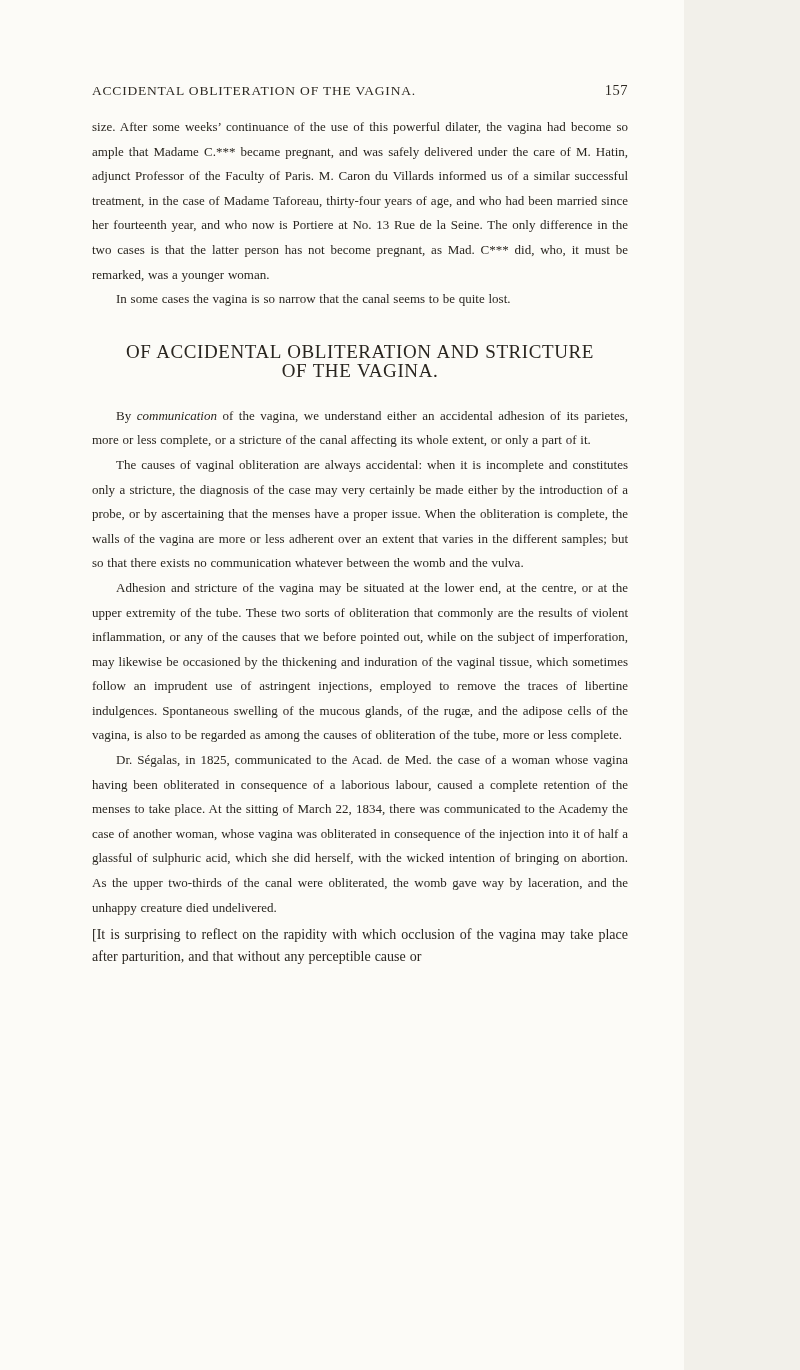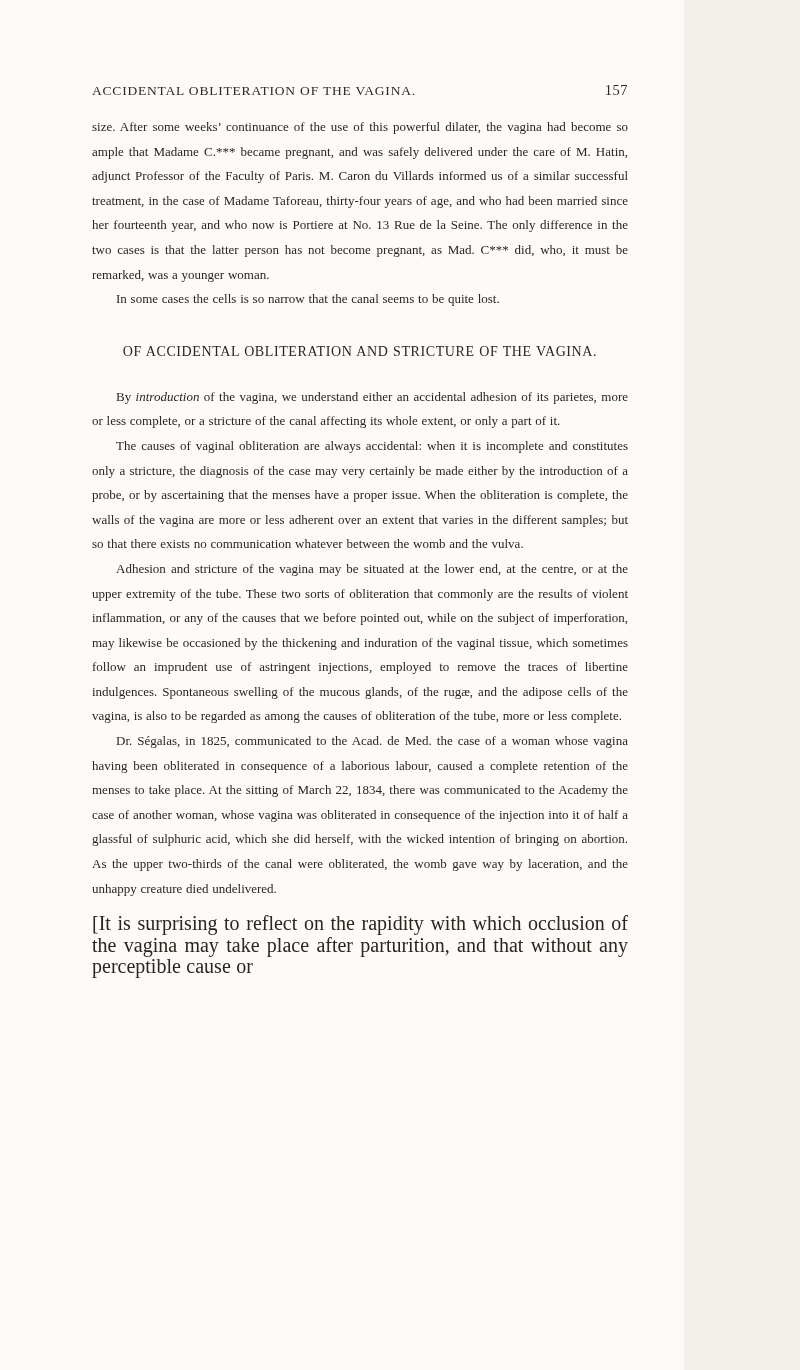"In some cases the cells" span { text: cells -> vagina }
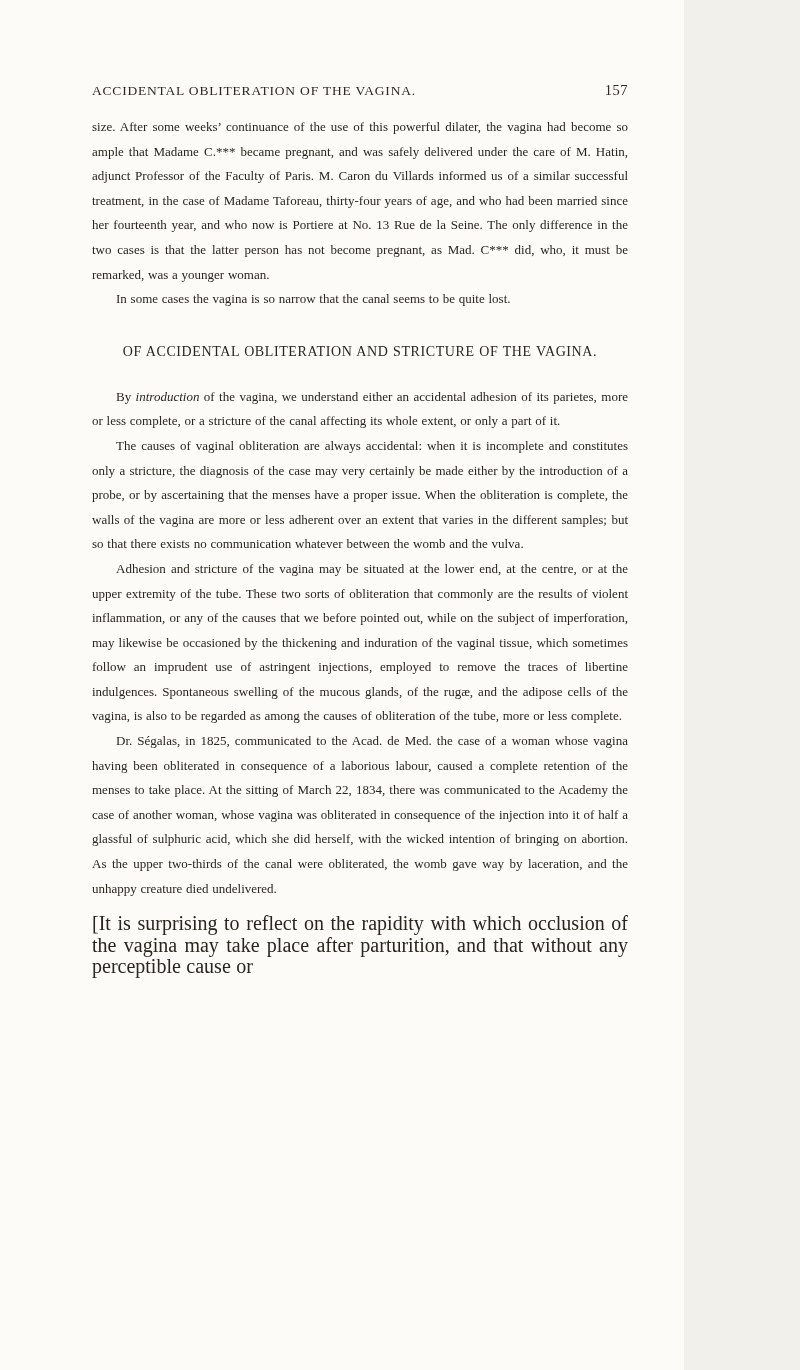"OF ACCIDENTAL OBLITERATION AND STRICTURE" .text-block p.section-heading { font-size: 14px -> 19px }
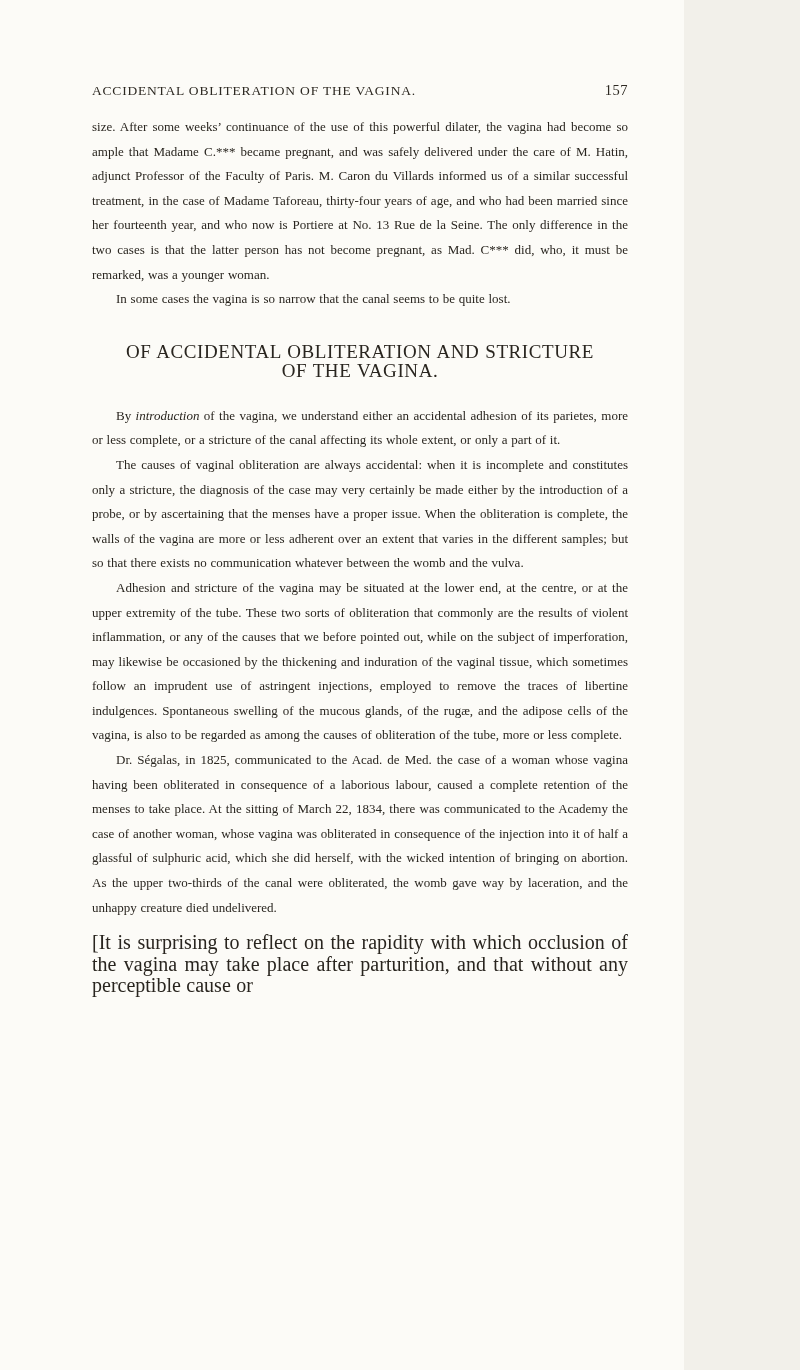"introduction" i { text: introduction -> communication }
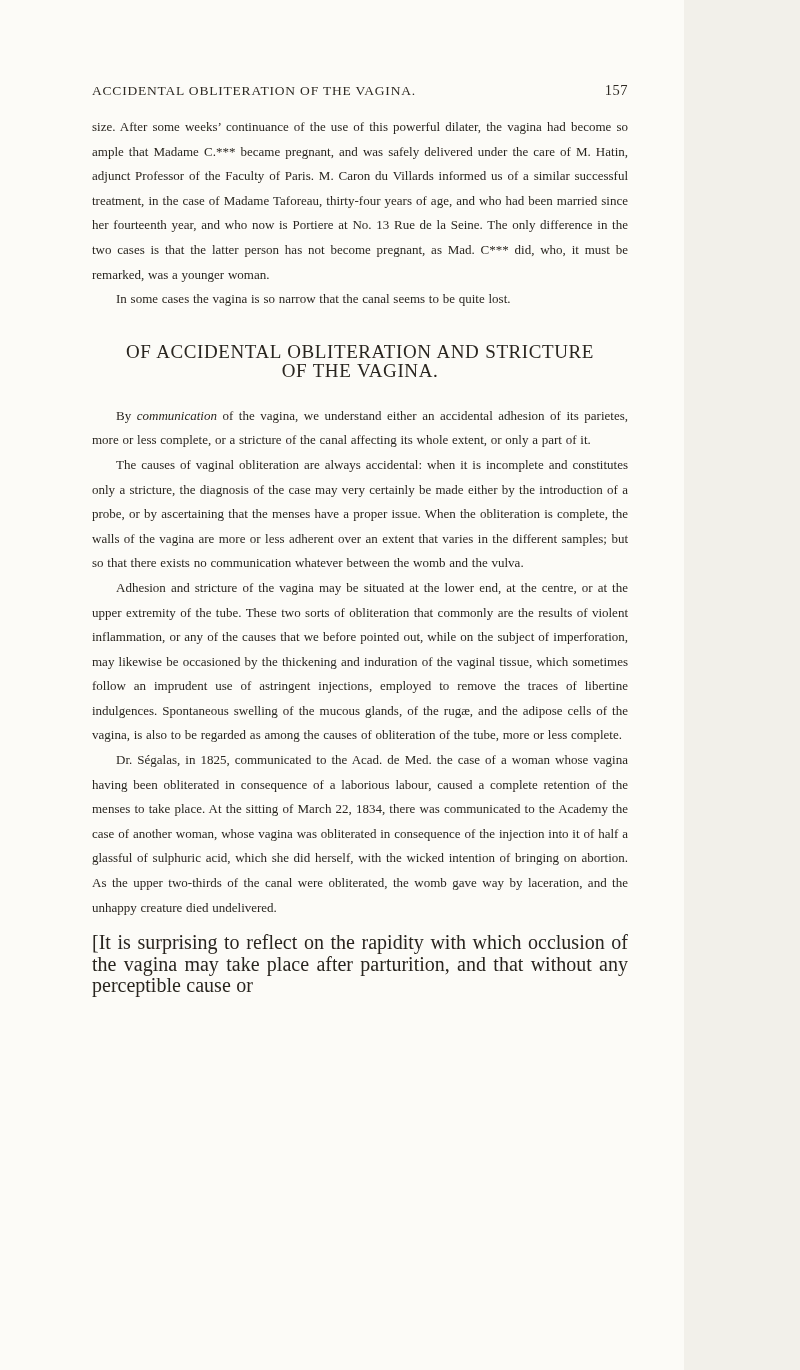"[It is surprising to reflect" .text-block p.note { font-size: 20px -> 14px; margin-top: 12px -> 4px }
